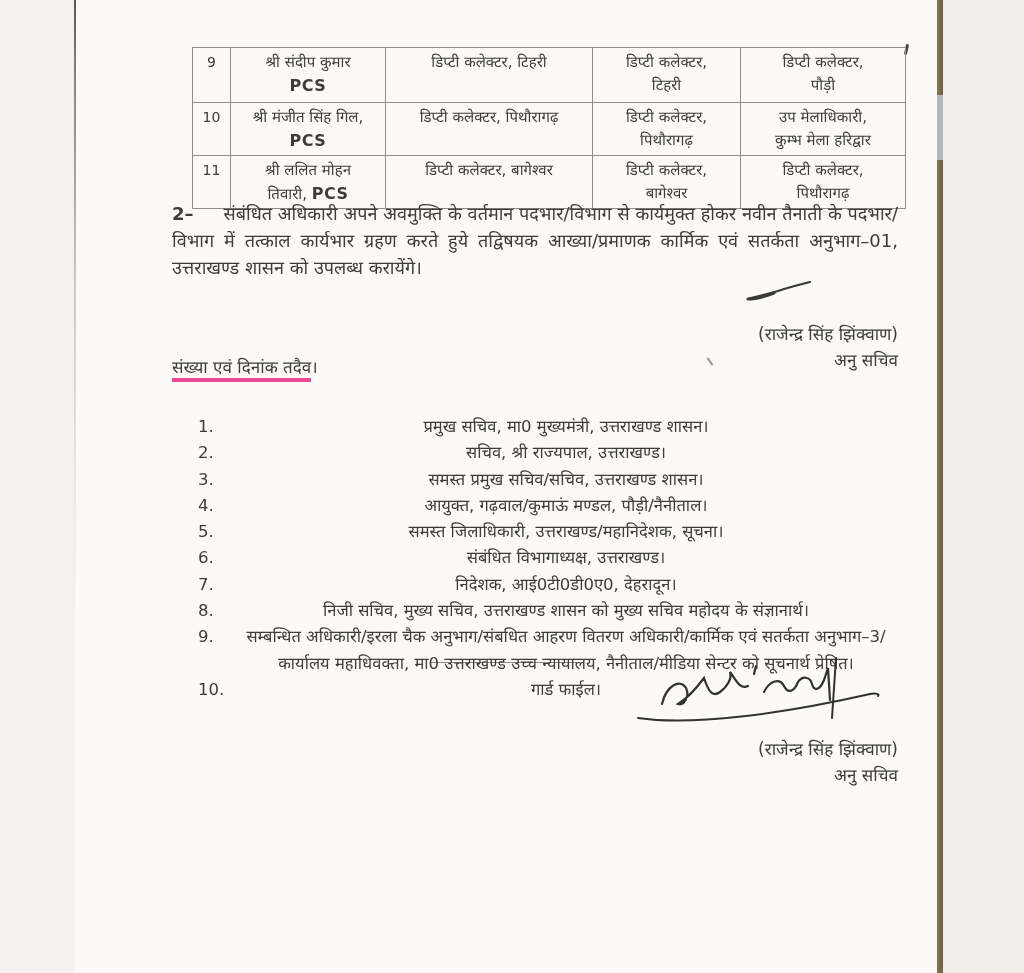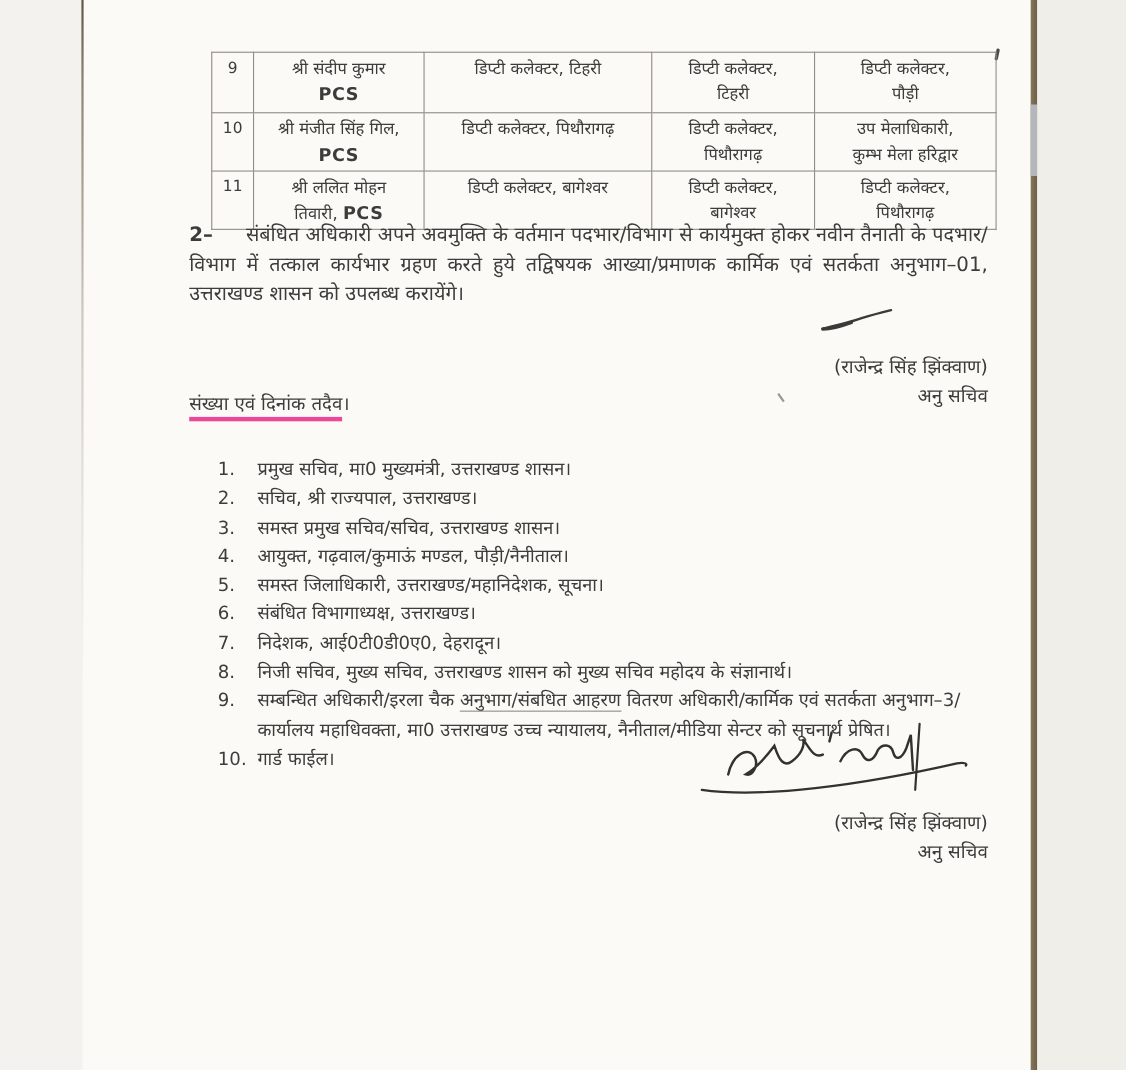"प्रमुख सचिव, मा0 मुख्यमंत्री, उत्तराखण्ड" .txt { text-align: none -> center }
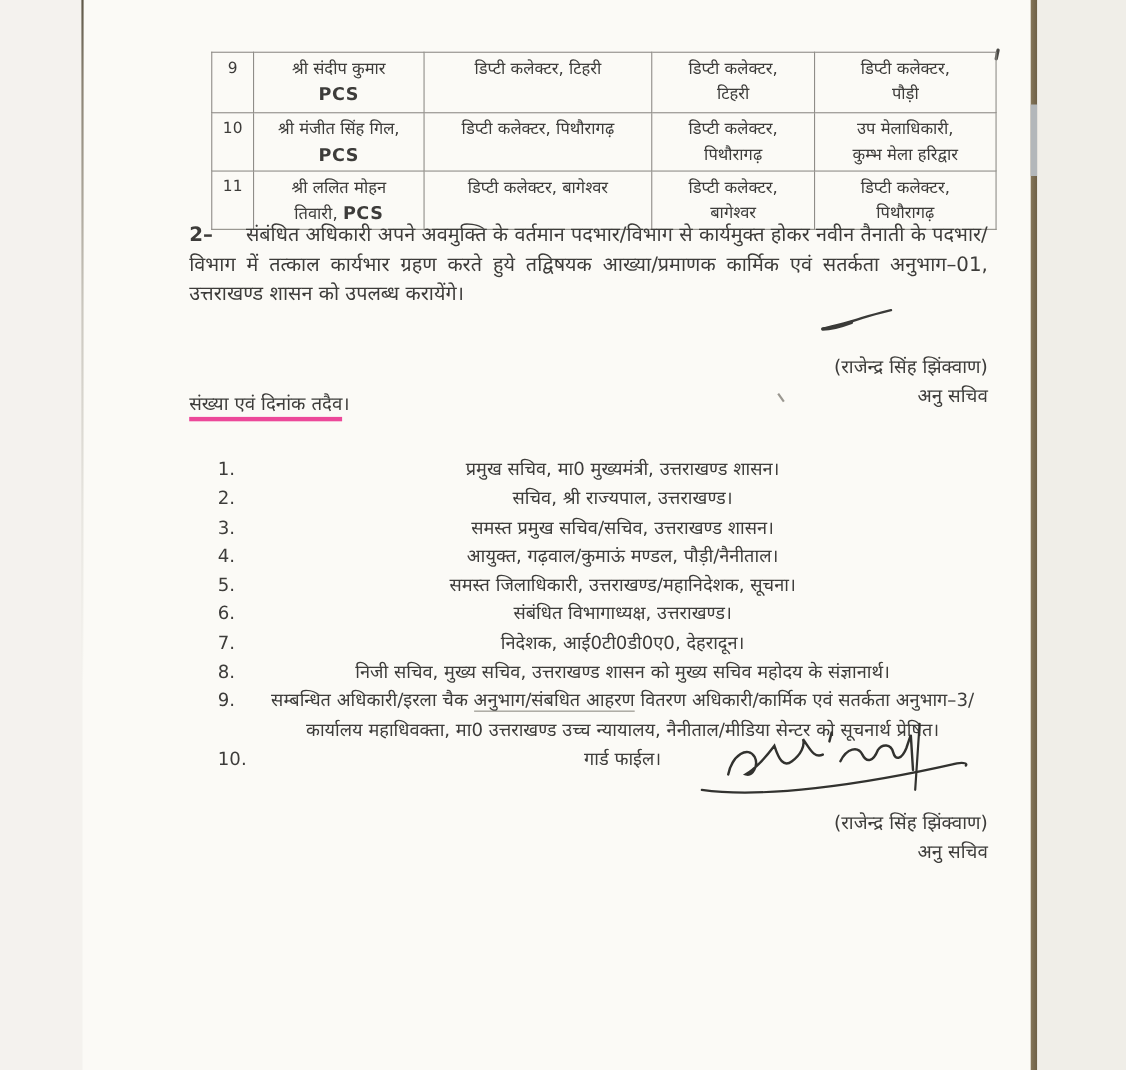"अनुभाग/संबधित आहरण" .u2 { padding-bottom: 0px -> 16px }
